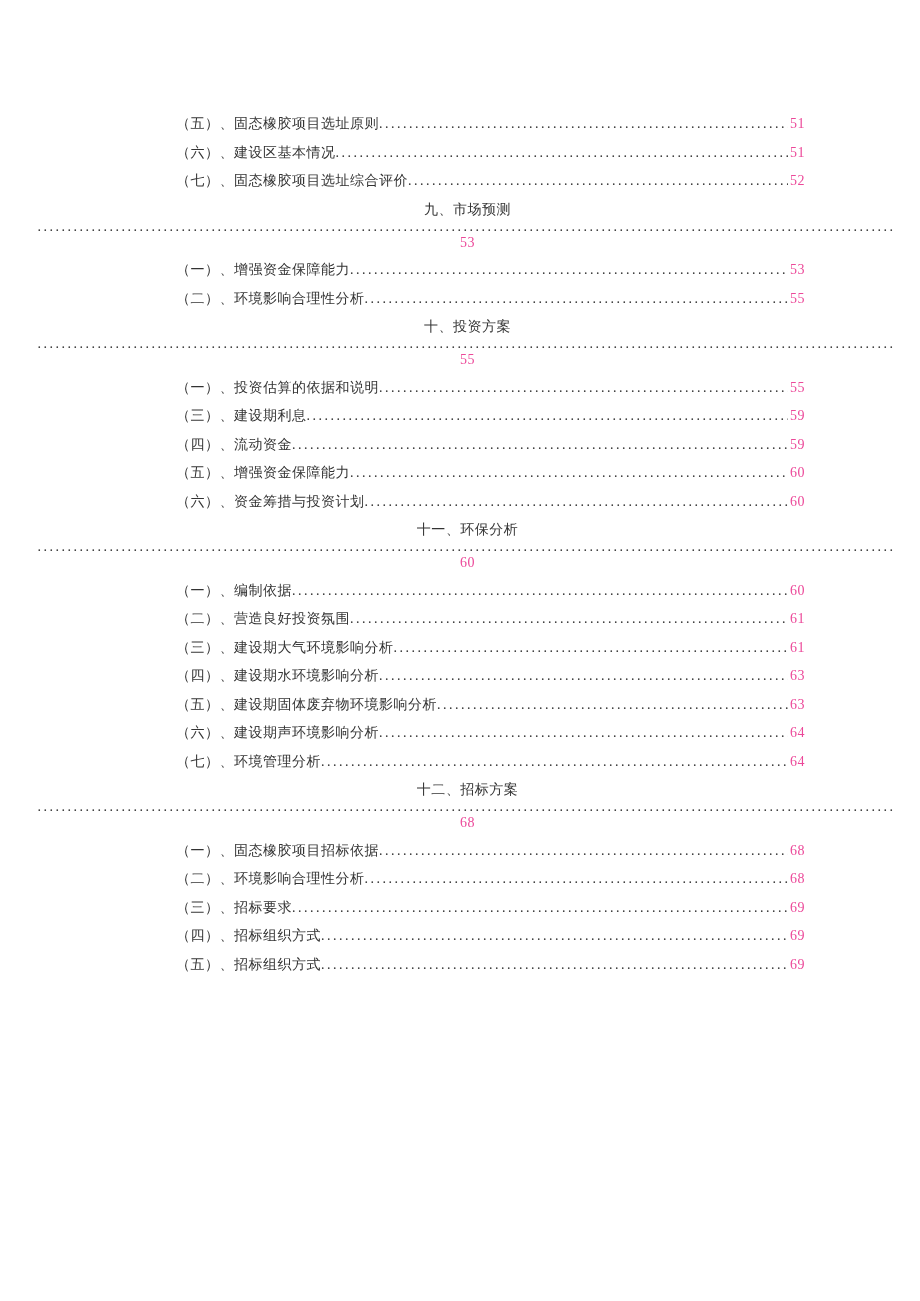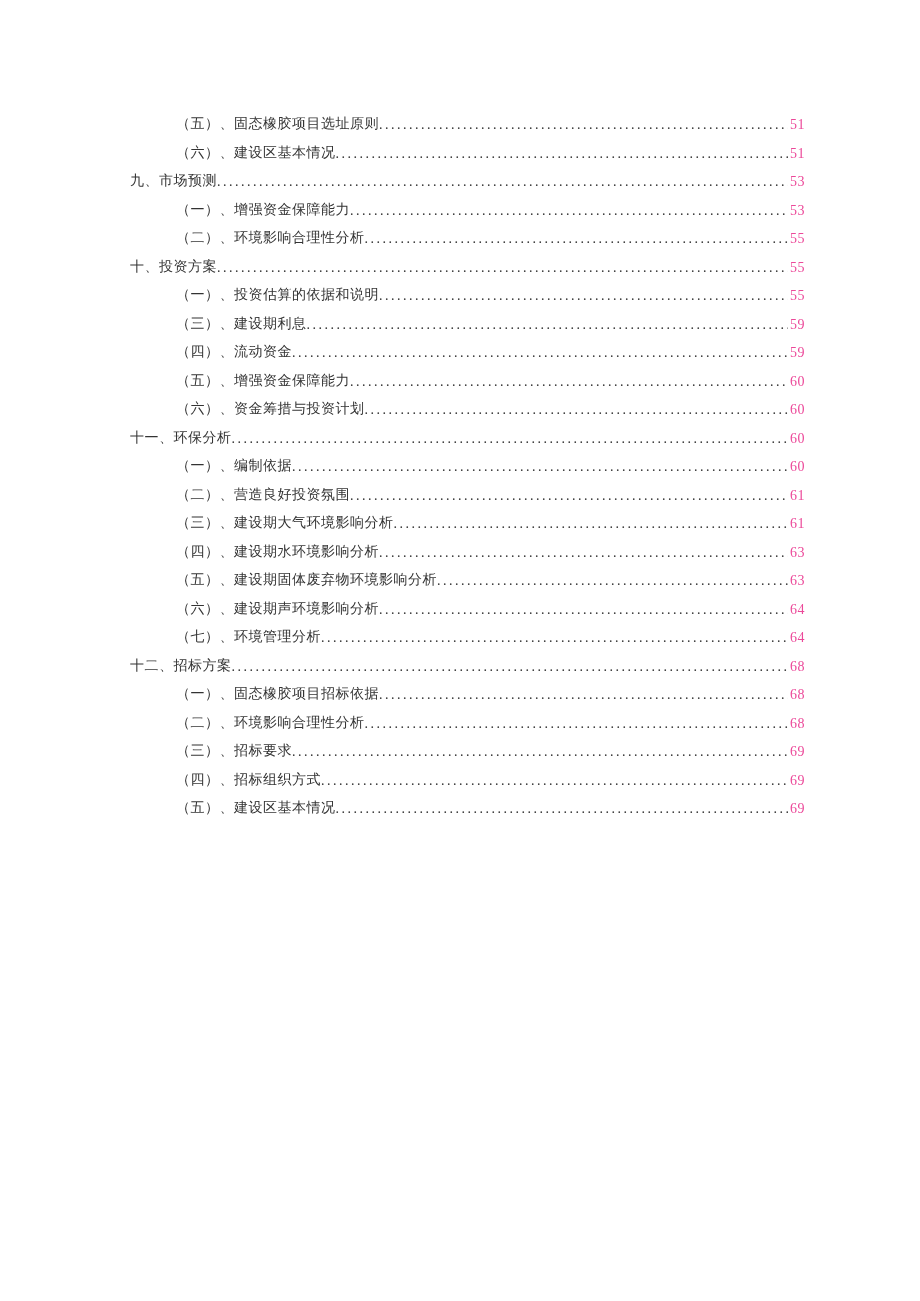"（五）、固态橡胶项目选址原则" .toc-line { align-items: flex-end -> center }
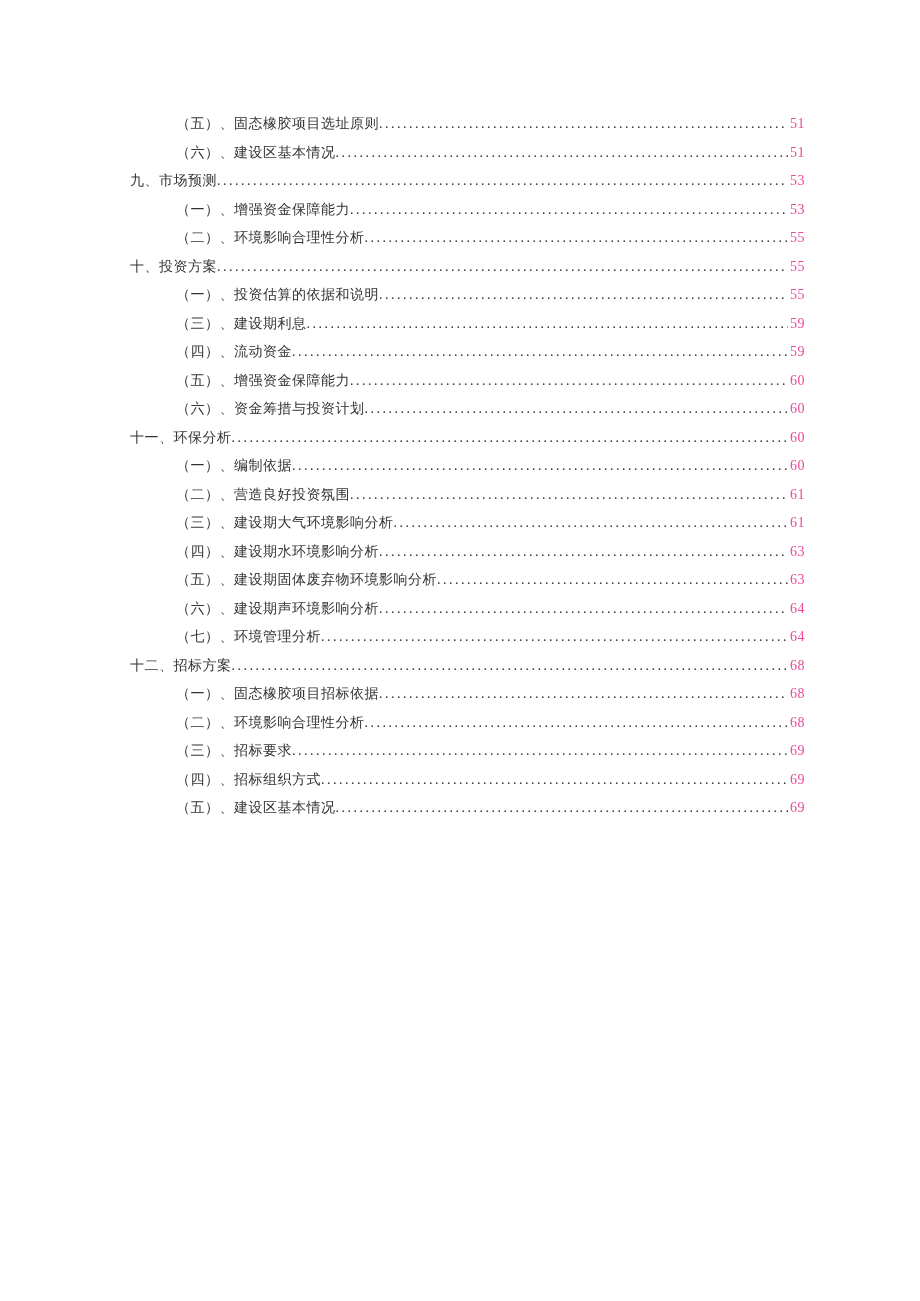"（七）、固态橡胶项目选址综合评价" div.toc-line { html: none -> <div> <span>（七）、固态橡胶项目选址综合评价</span> <span></span> <span>52</span> </div> }
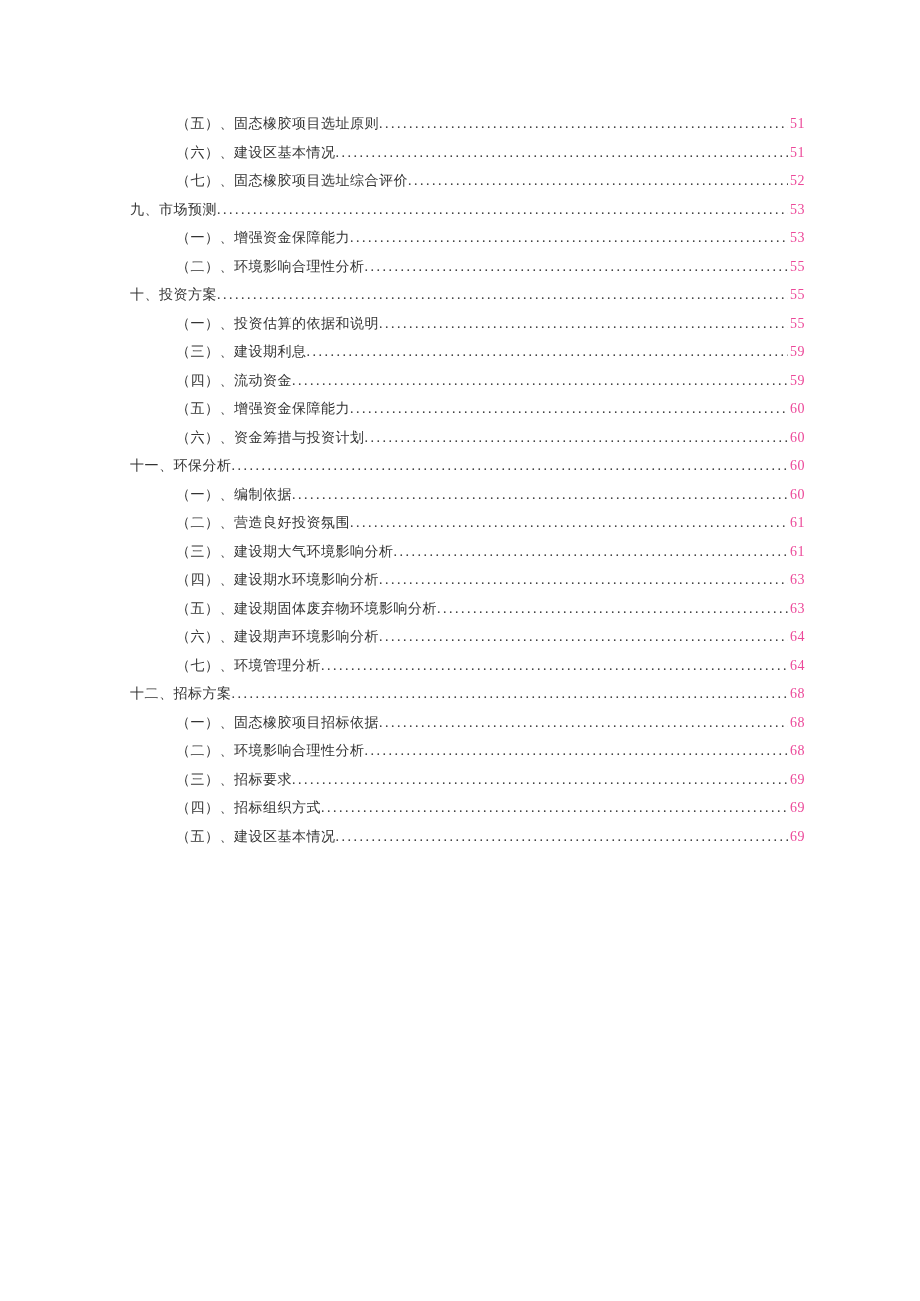"九、市场预测" .toc-line.level1 { flex-direction: none -> column }
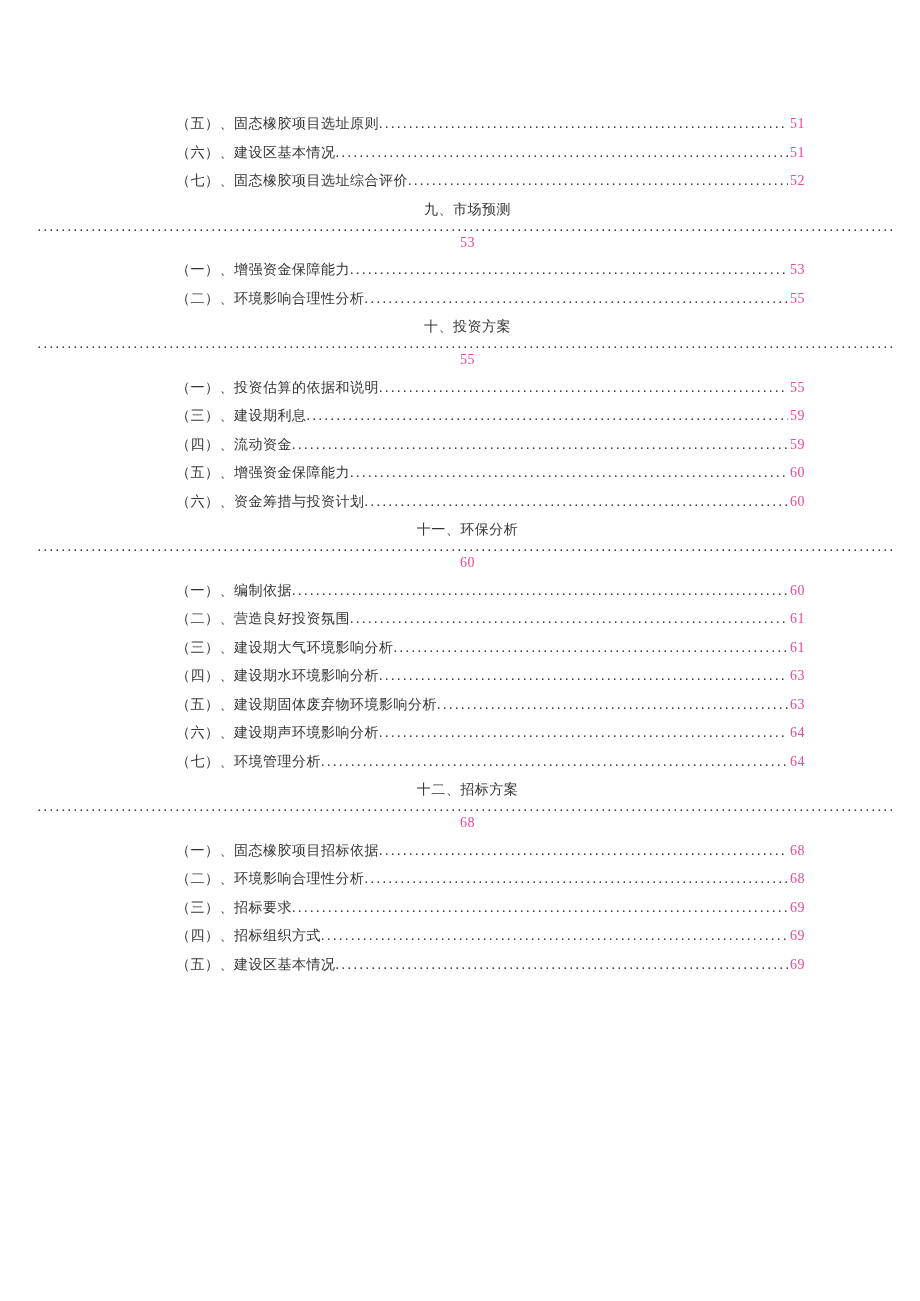"（五）、建设区基本情况" span.toc-label { text: 建设区基本情况 -> 招标组织方式 }
